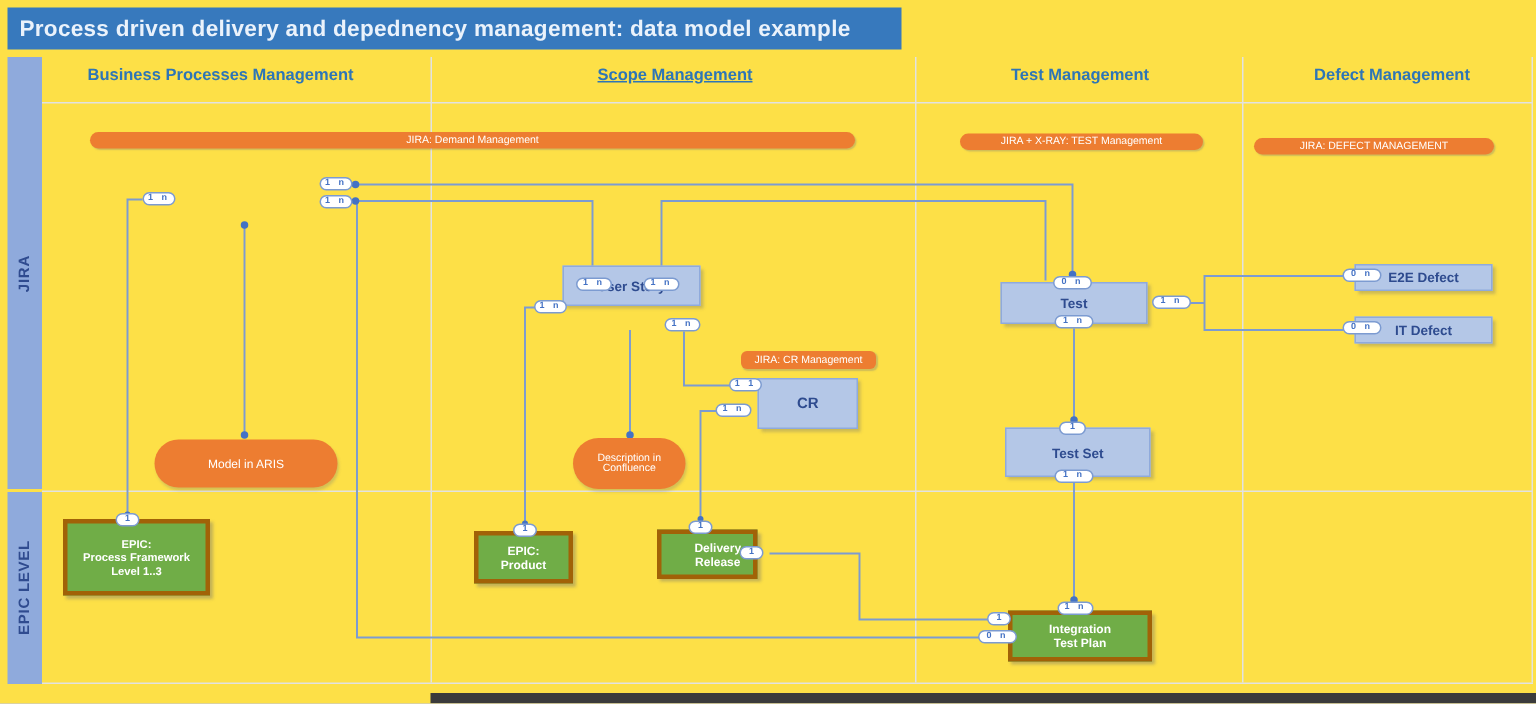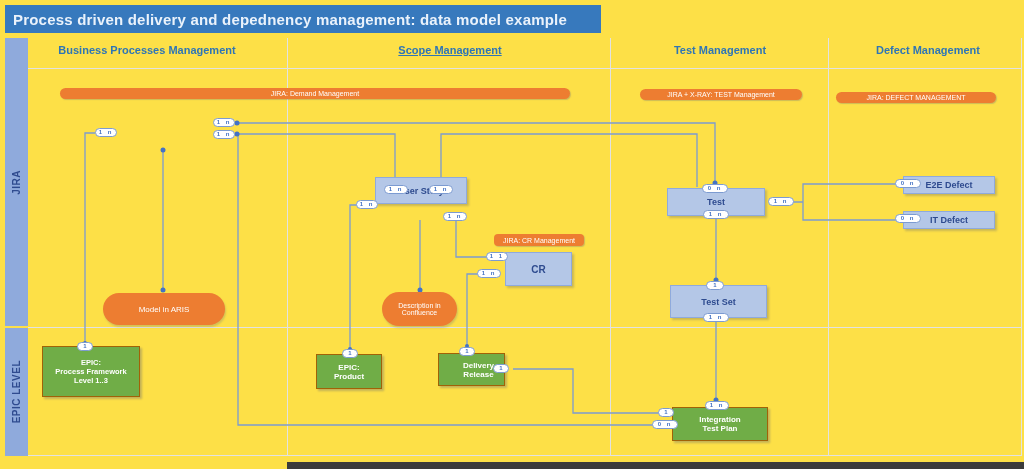"EPIC:" .greenbox { border: 1px solid #a16207 -> 3px solid #a16207 }
